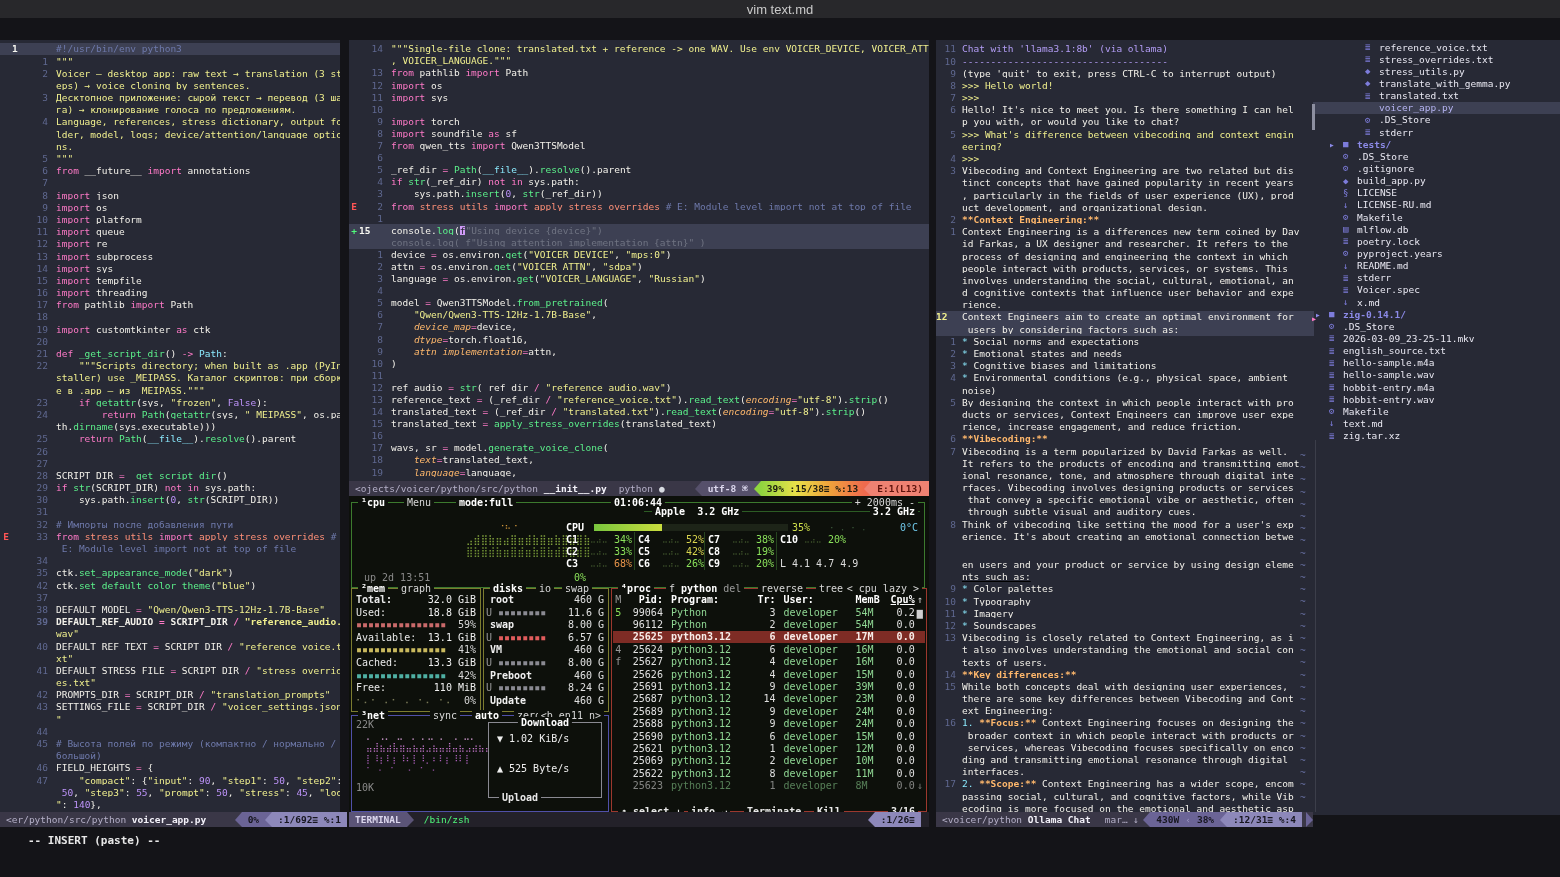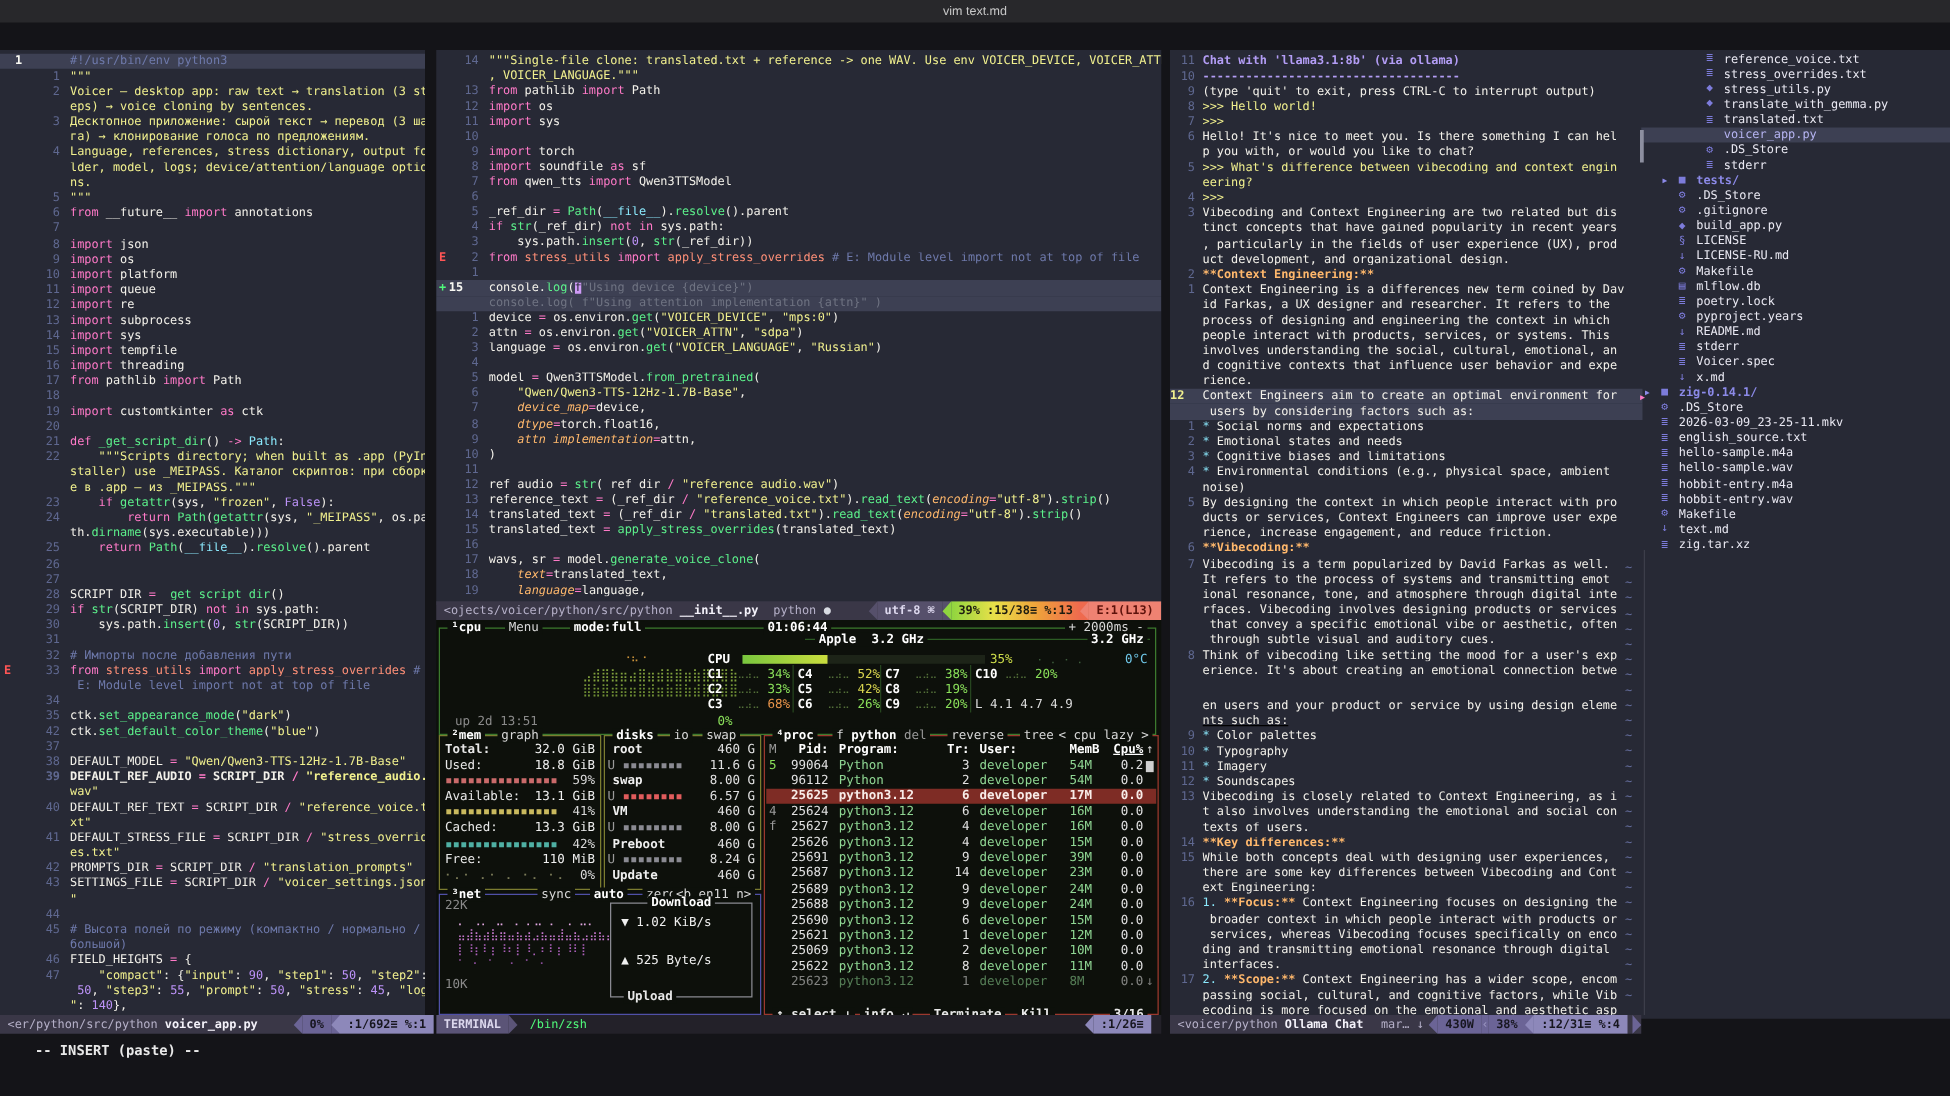"vim text.md" .tab { font-size: 10px -> 13px }
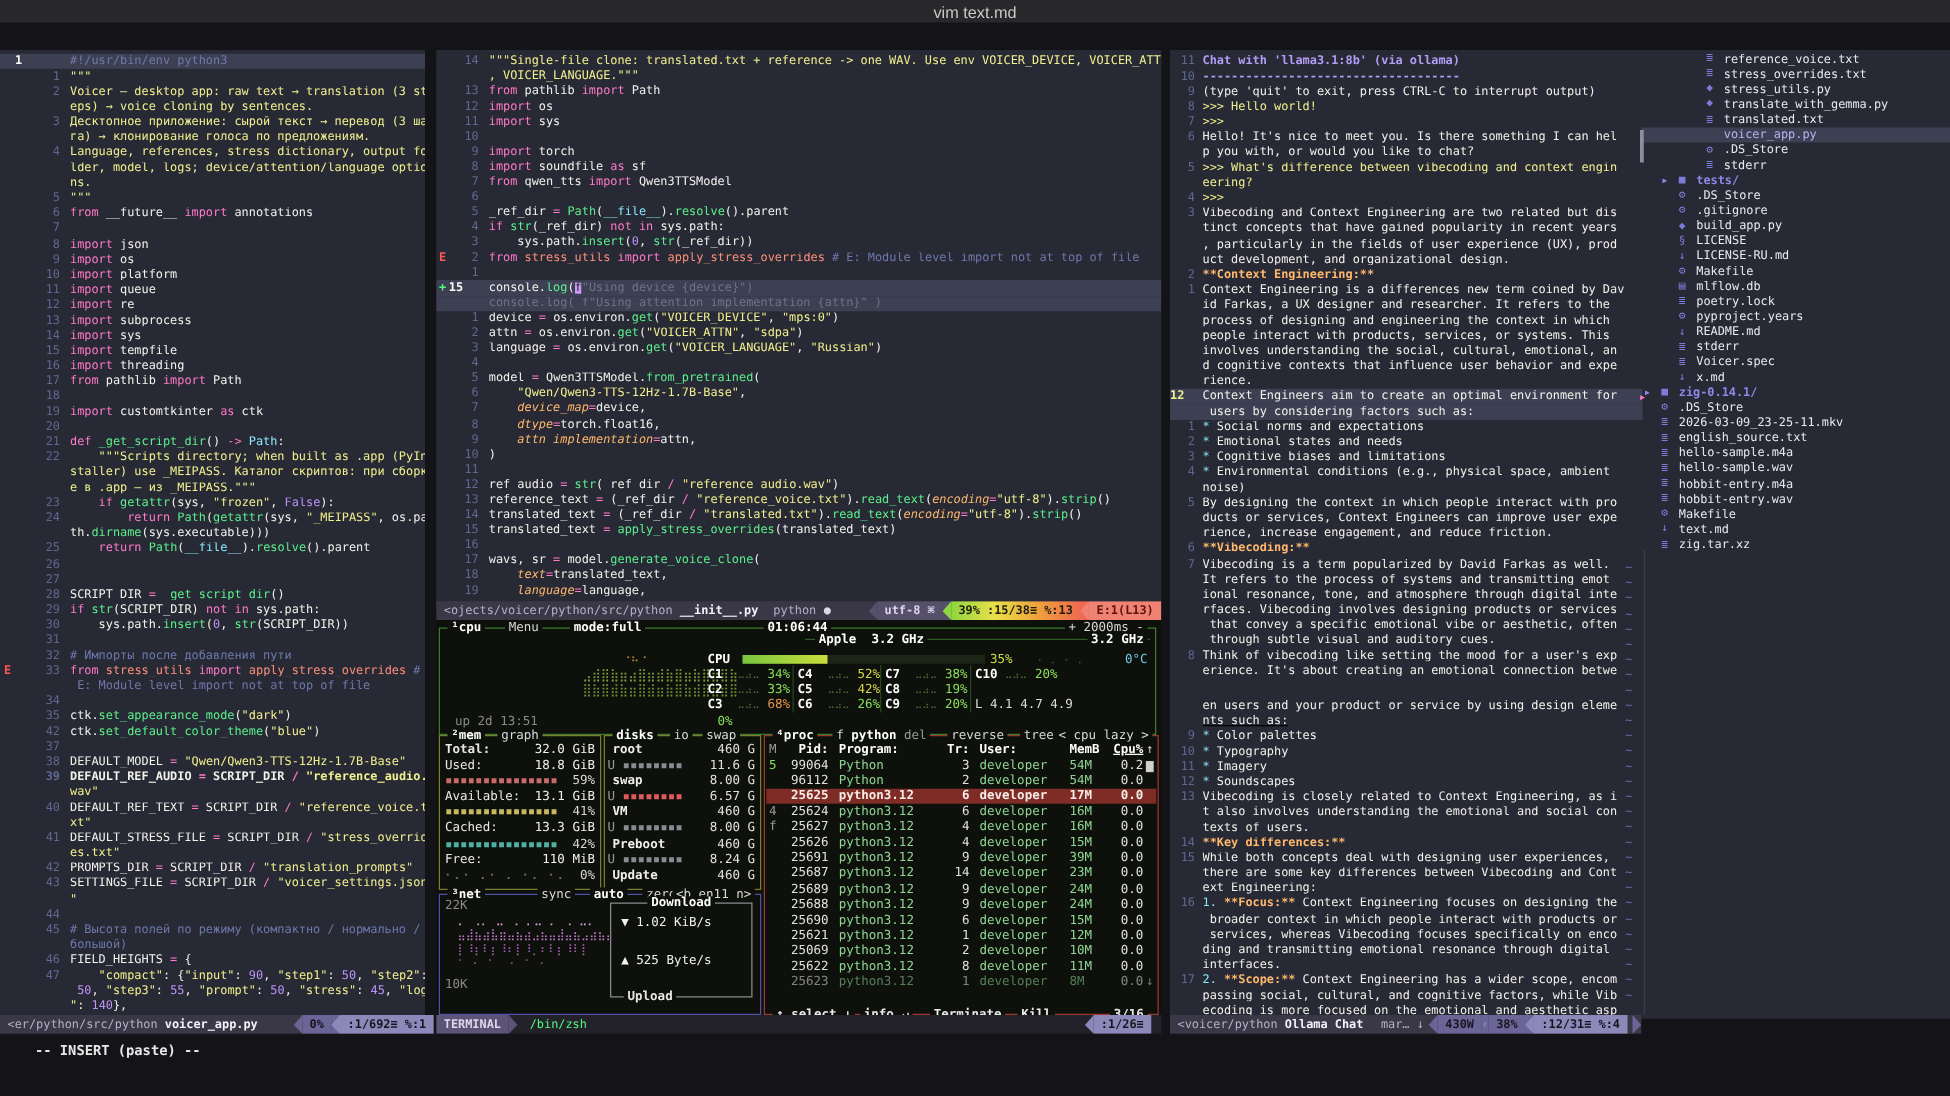"Chat with 'llama3.1:8b' (via ollama)" .sg-p { font-weight: bold -> normal }
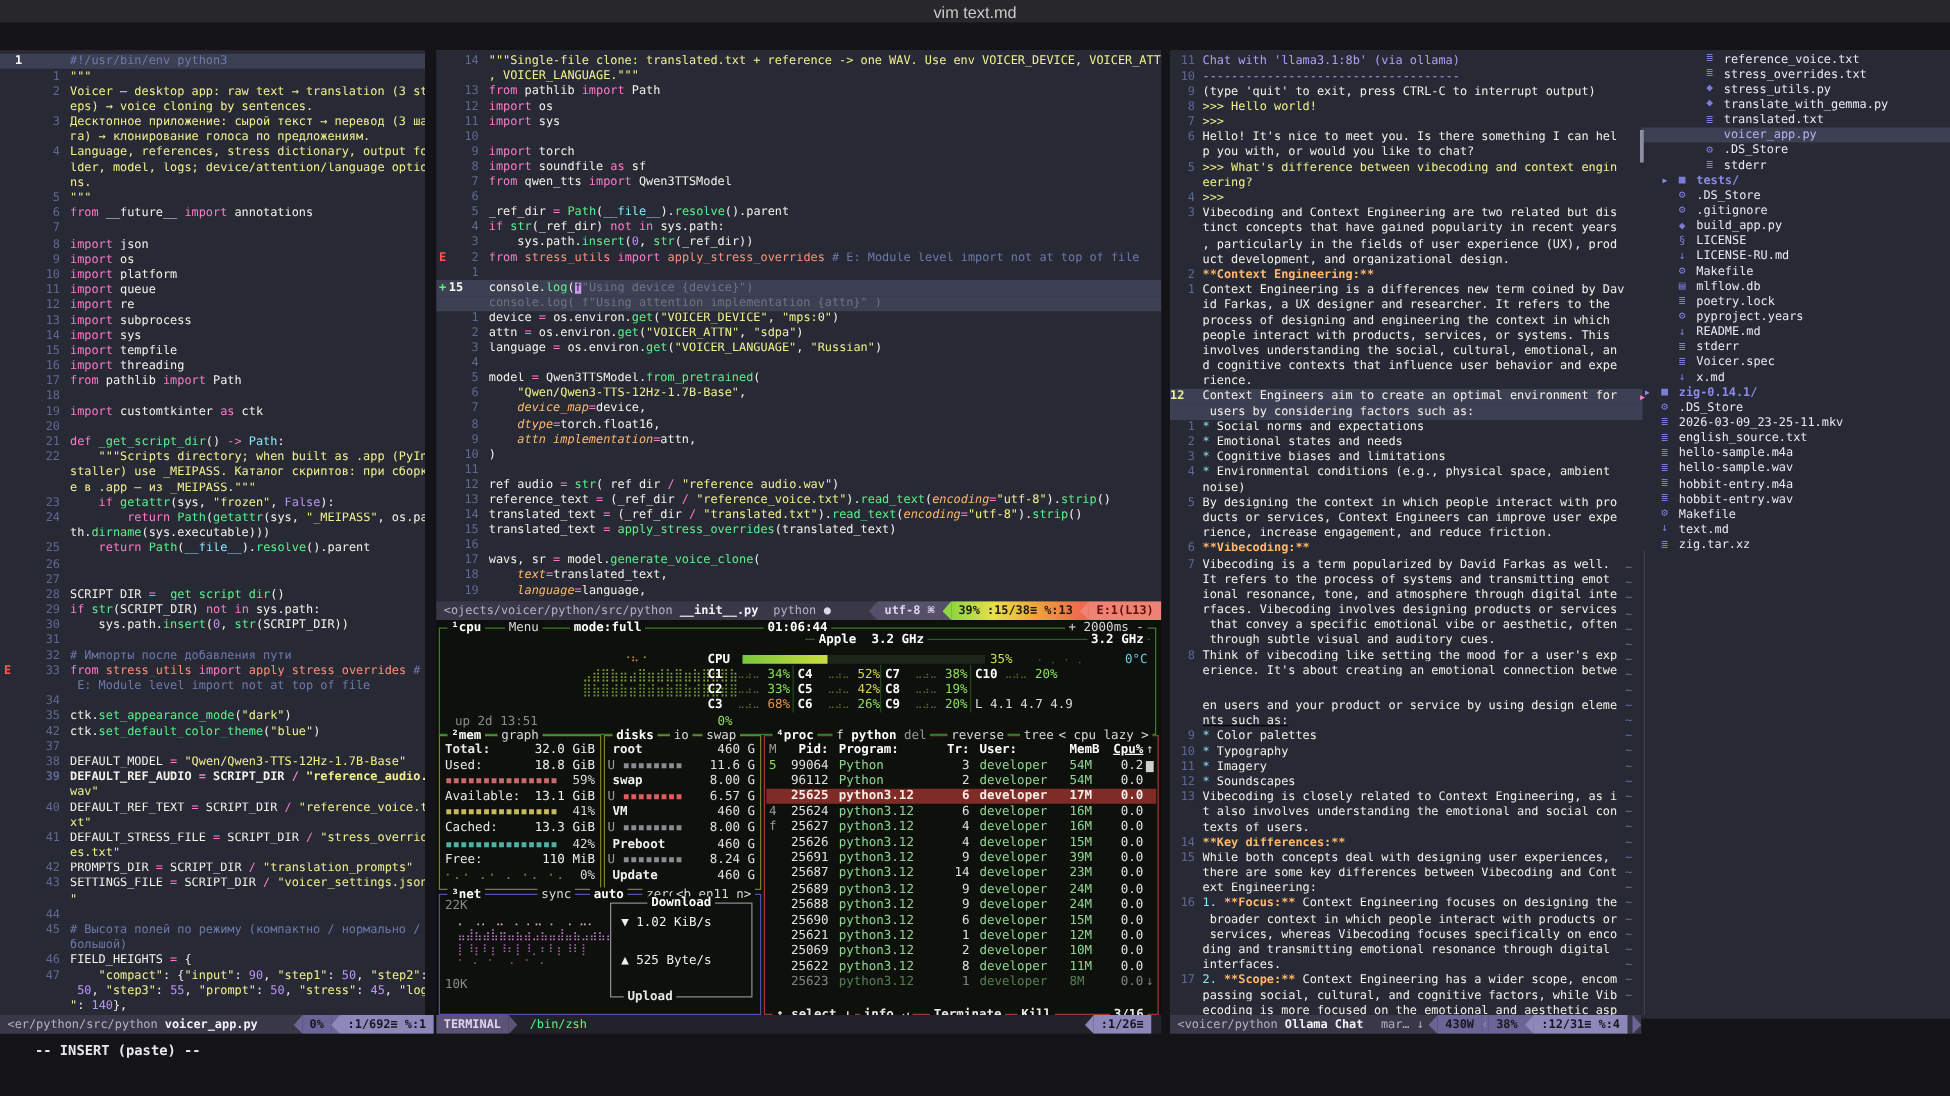"It refers to the process" span.sg-t { text: process of systems -> products of encoding }
